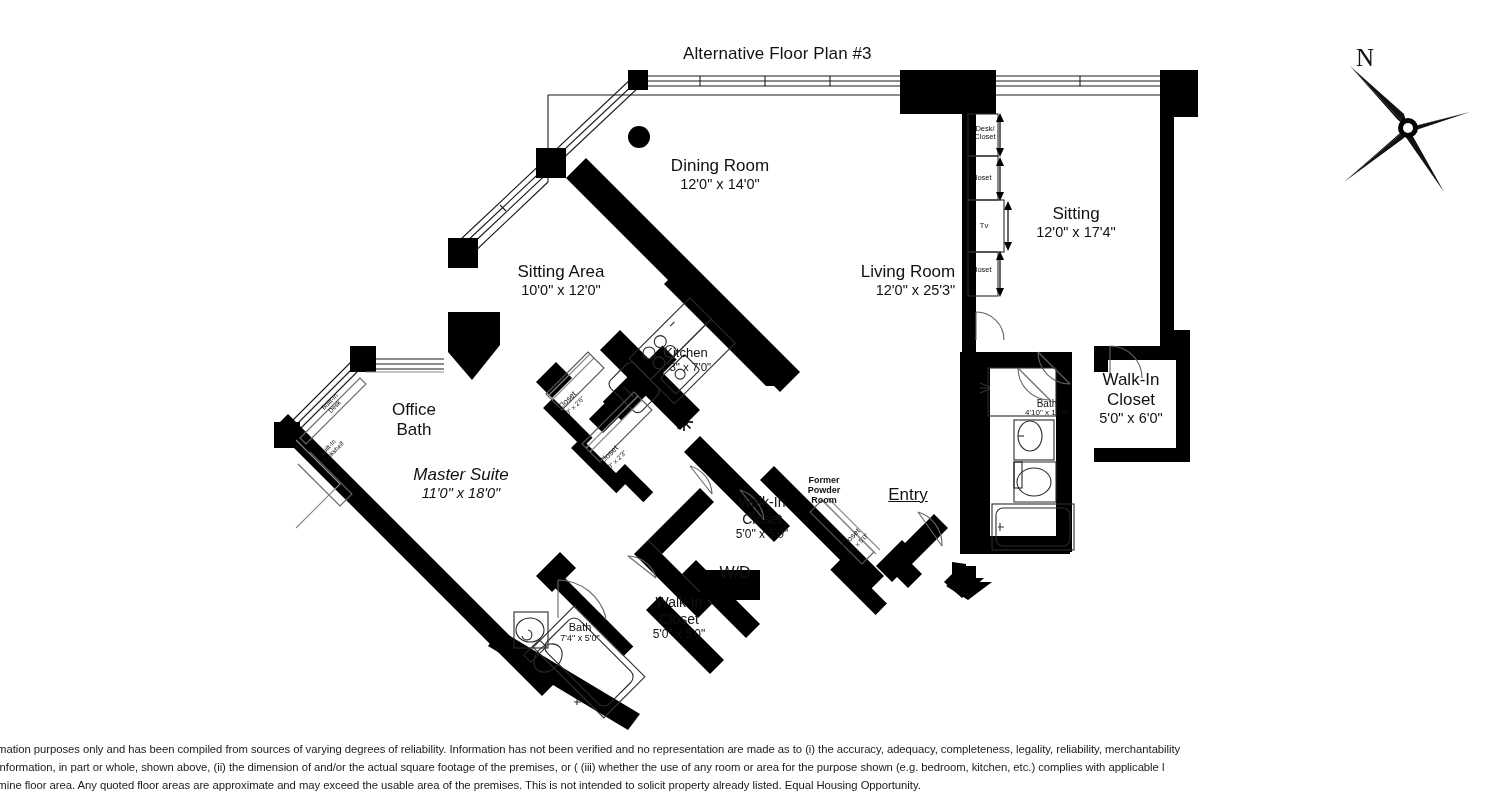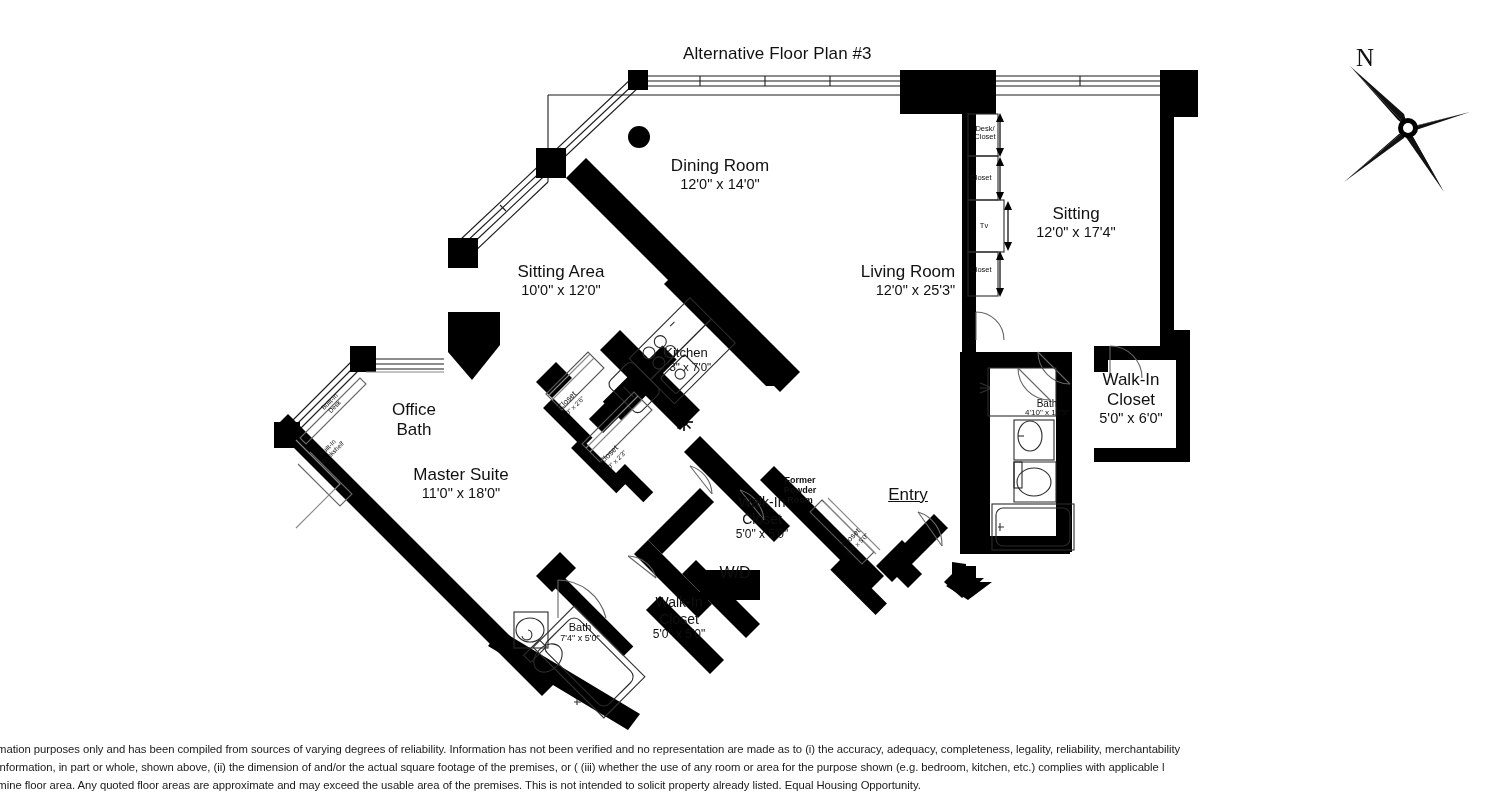"Master Suite" div.room { font-style: none -> italic }
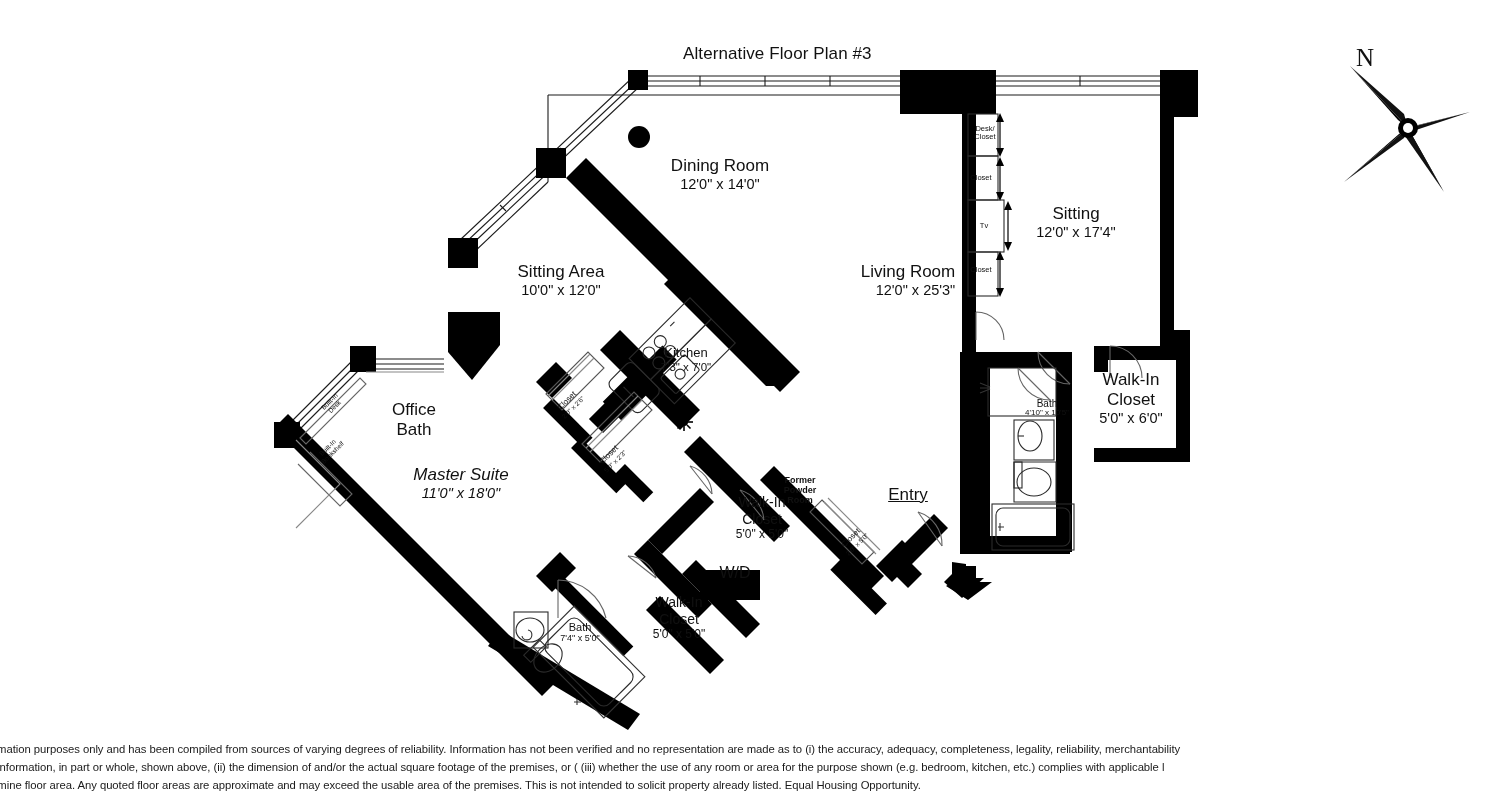"Former" .fpr { margin-left: none -> 24px }
